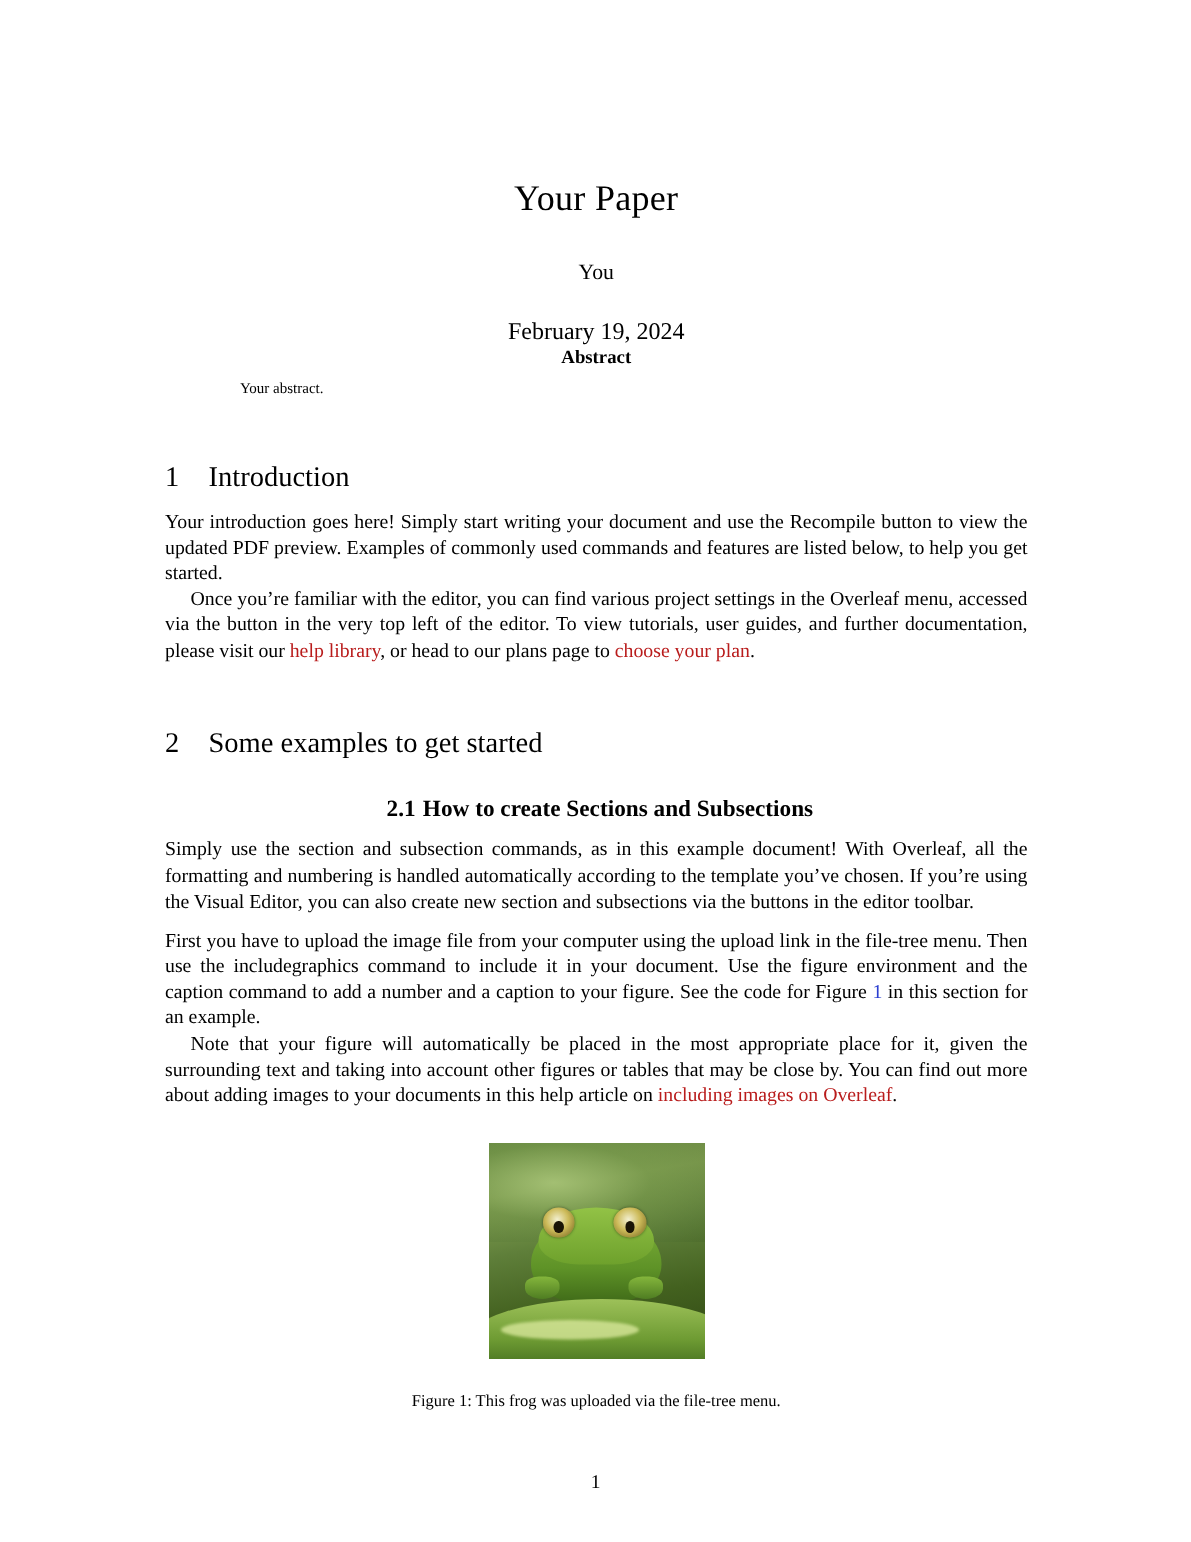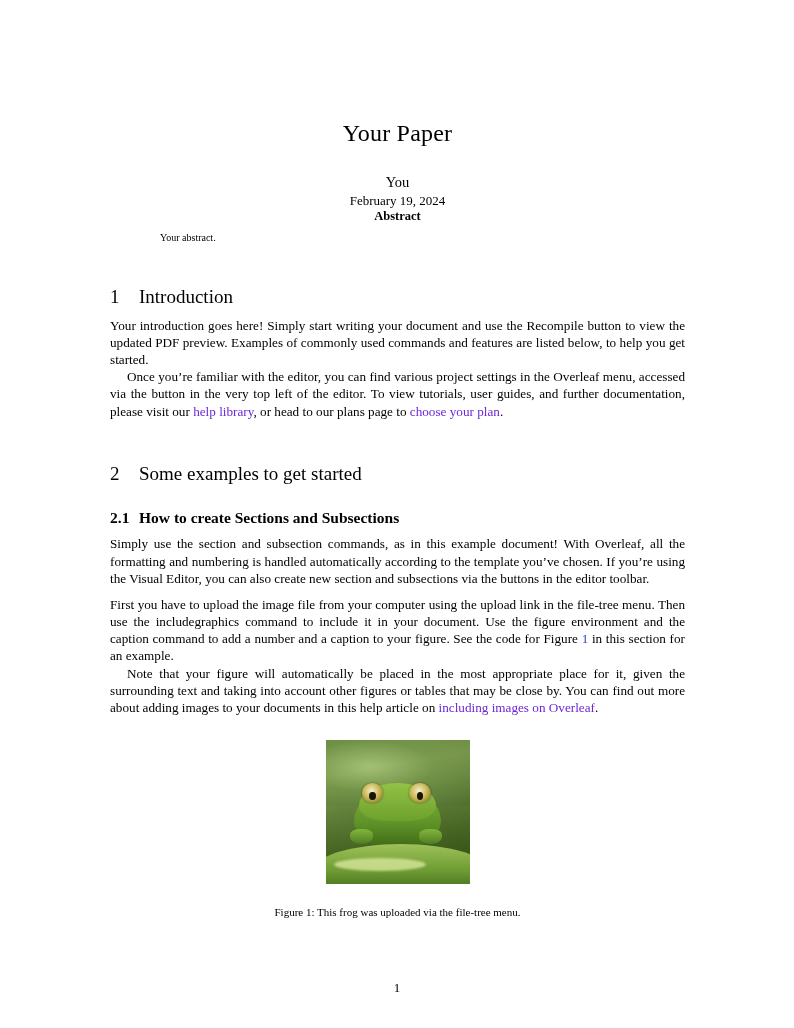"February 19, 2024" .doc-date { font-size: 13px -> 16px; margin-top: 2px -> 22px }
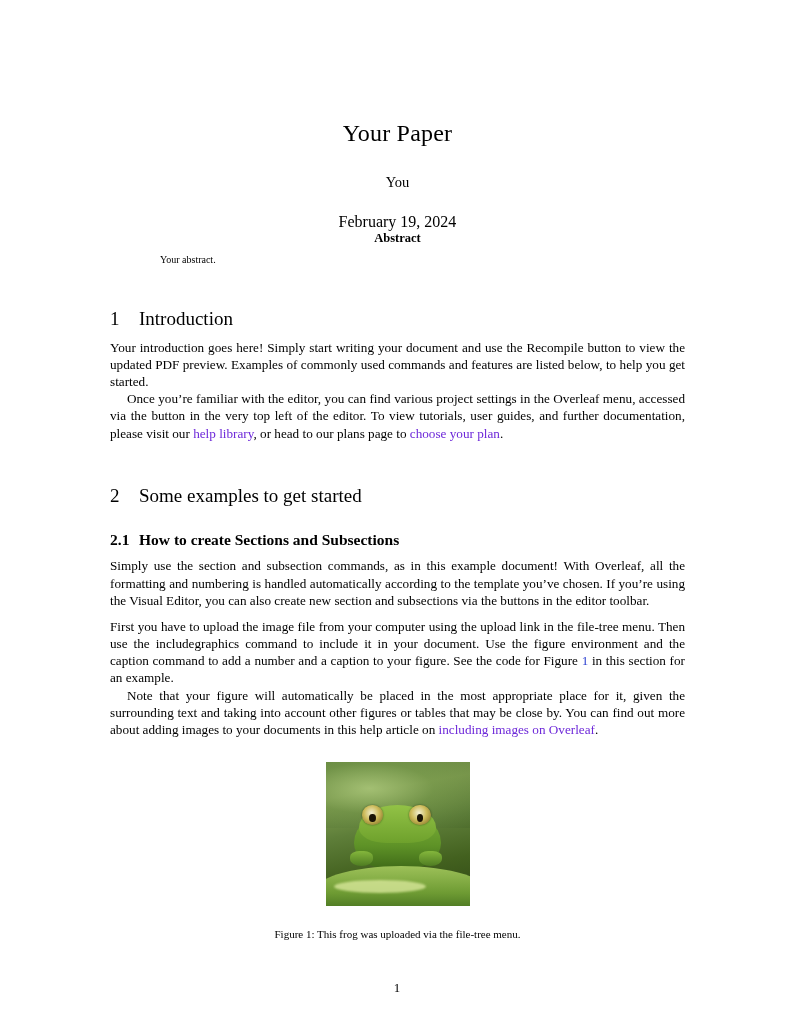"help library" a.link { color: #6d28d9 -> #b91c1c }
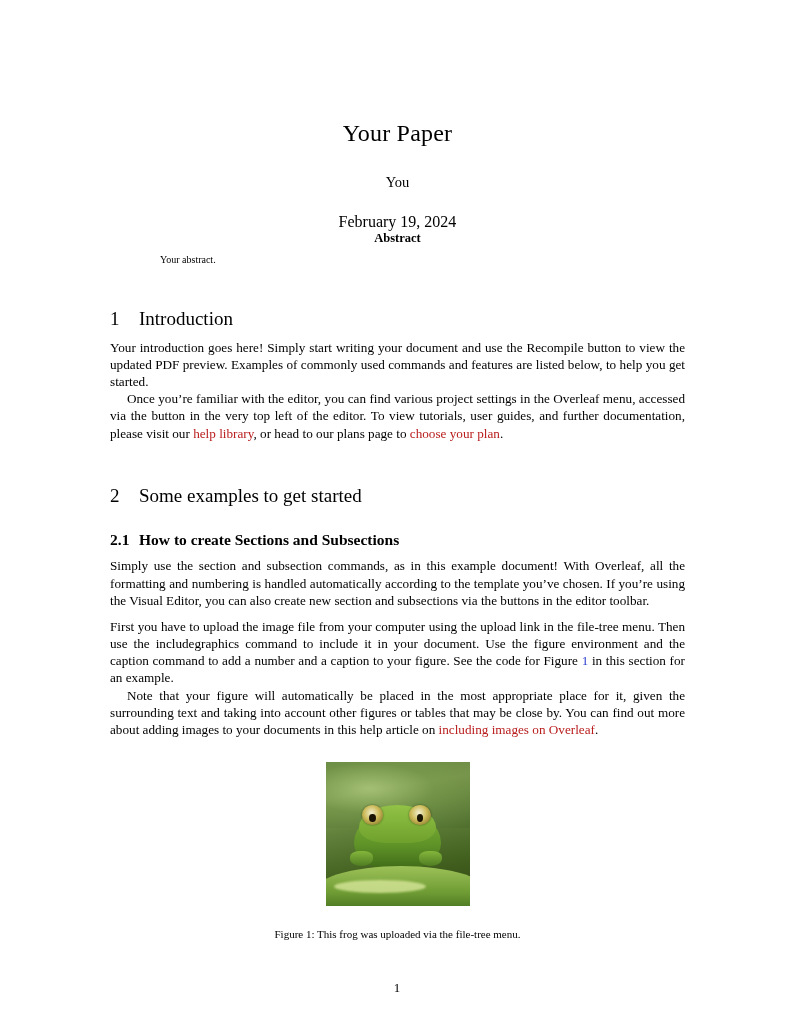"2.1 How to create Sections" h2.subsection { text-align: none -> center }
